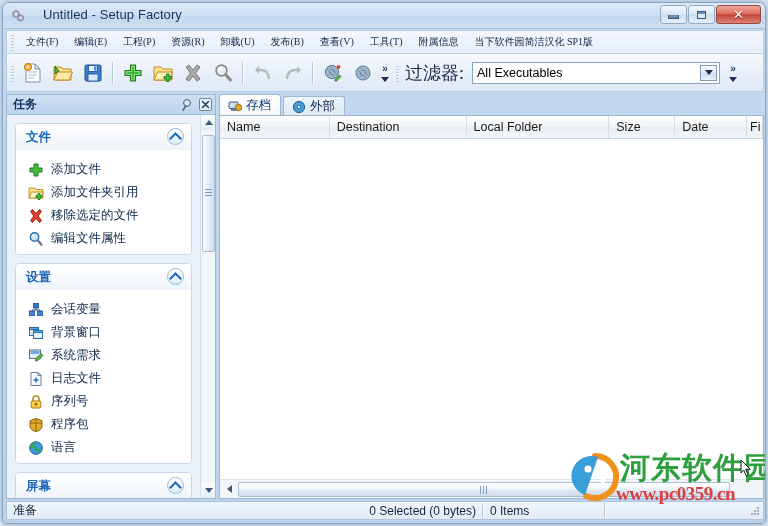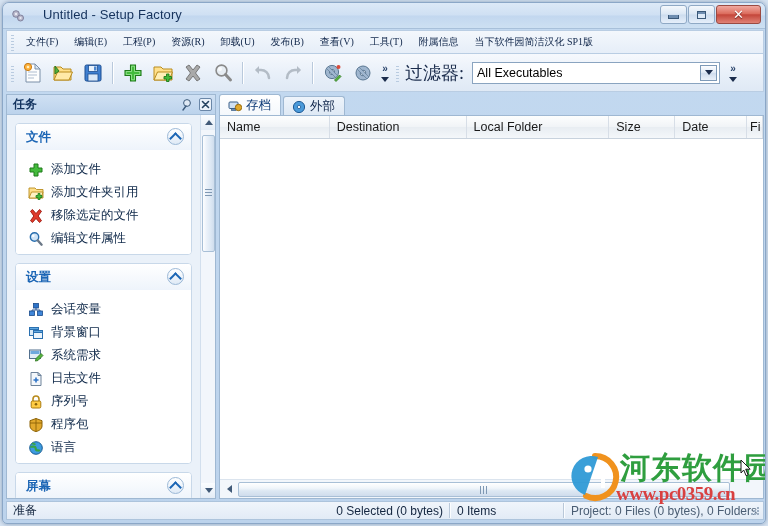"Project: 0 Files (0 bytes)," div.sb-cell { html: <div>Project: 0 Files (0 bytes), 0 Folders</div> -> none }
